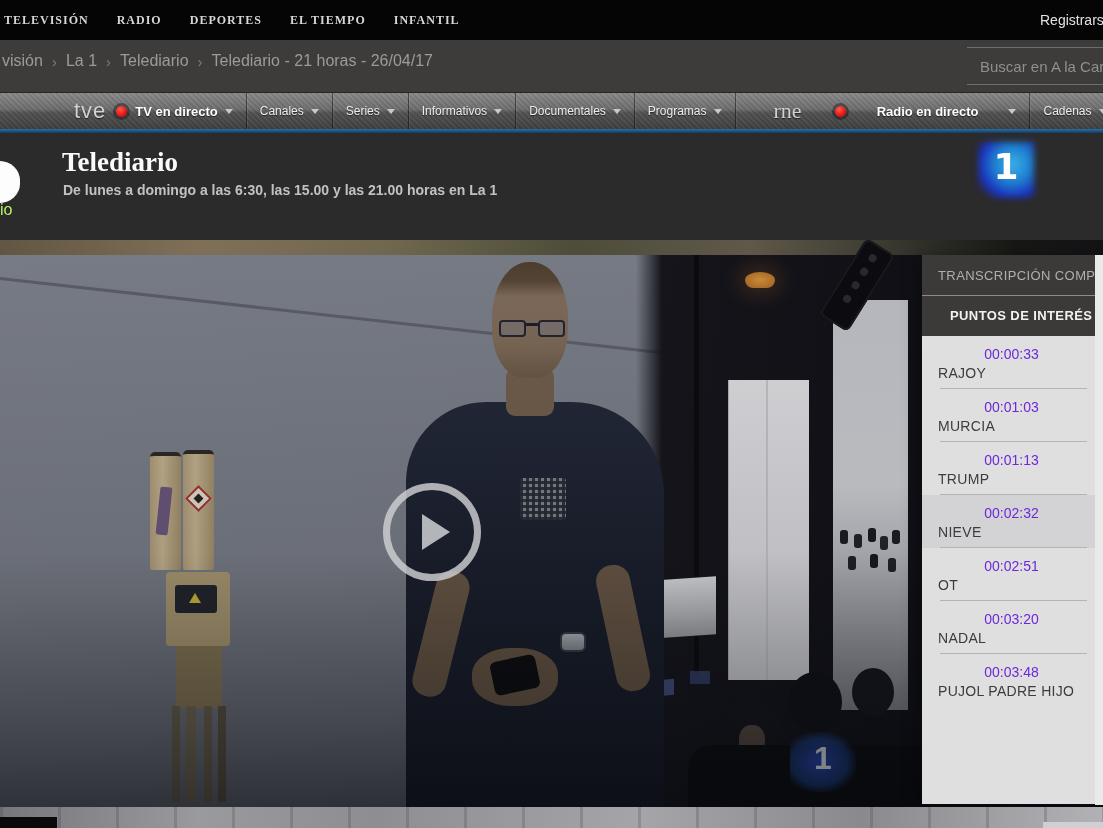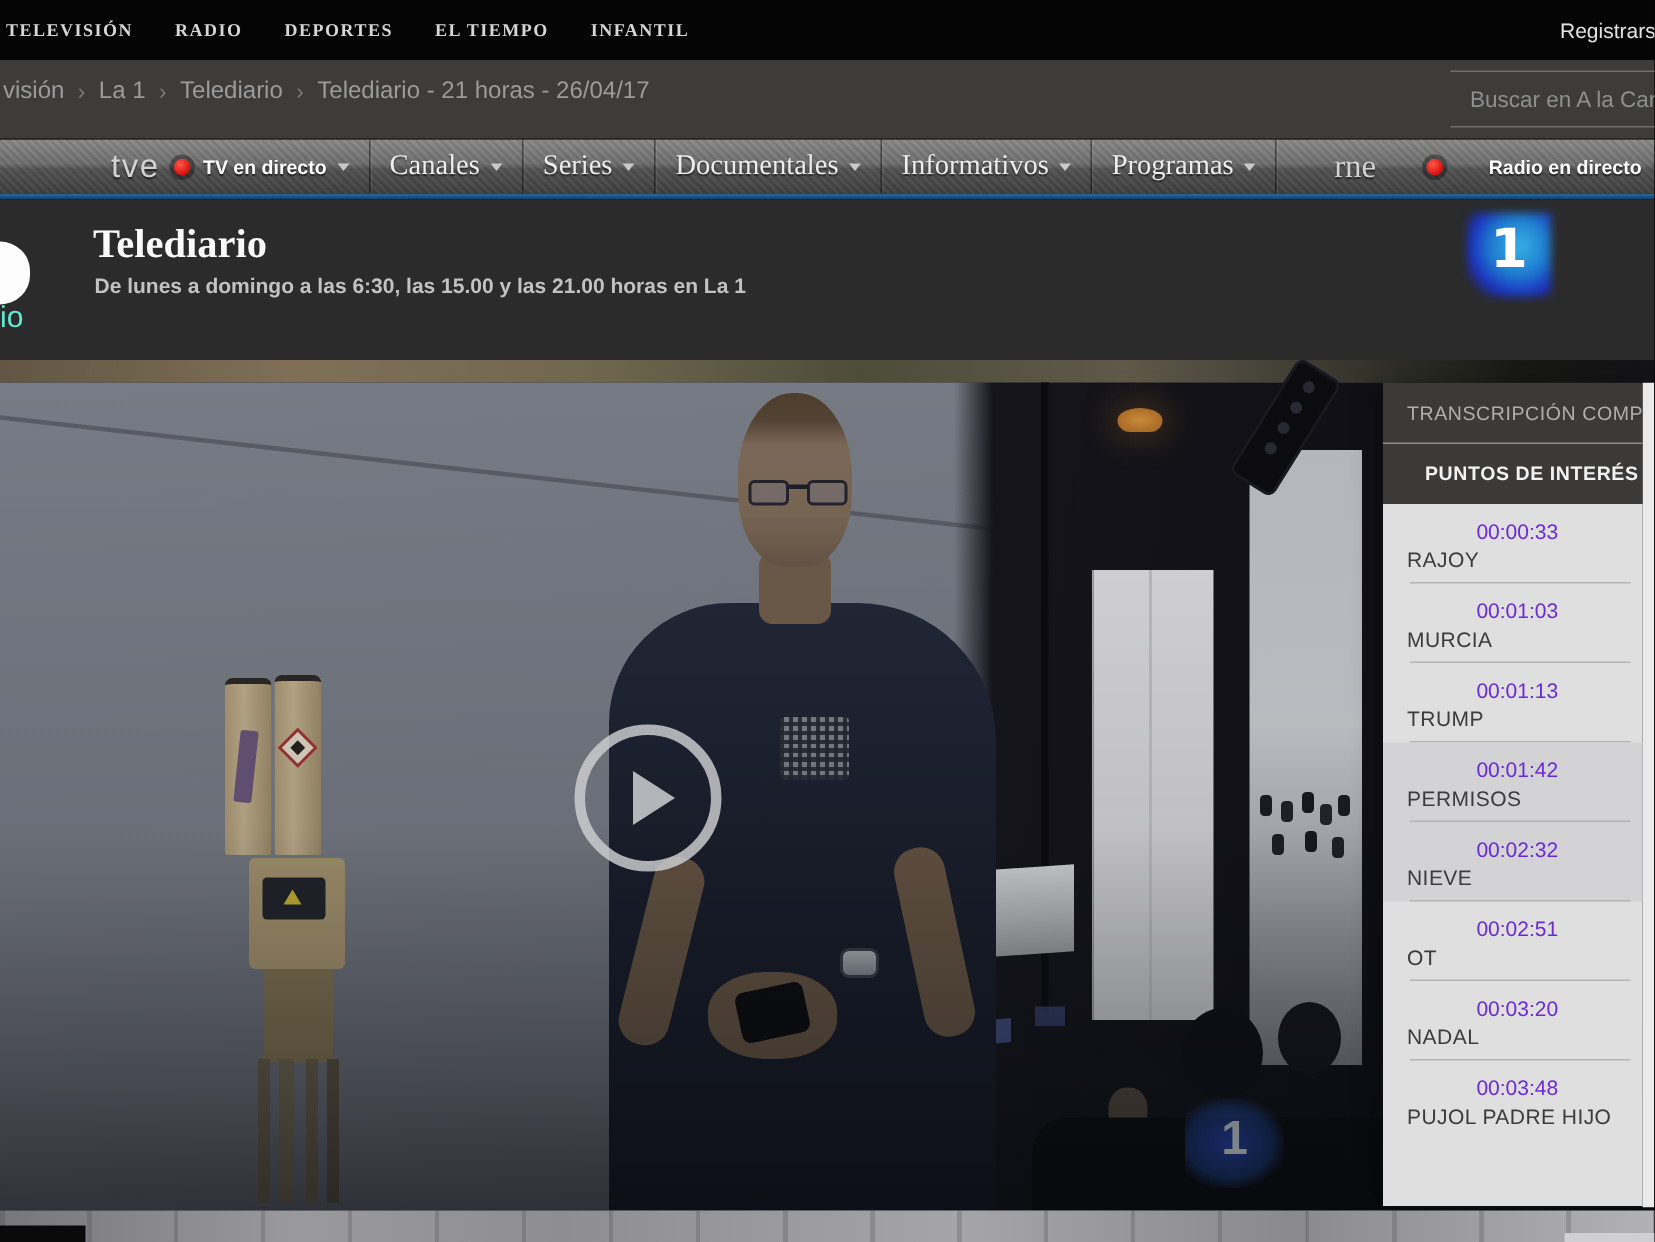"Canales" .nav-item span { font-family: Liberation Serif, serif -> none; font-size: 19px -> 12px }
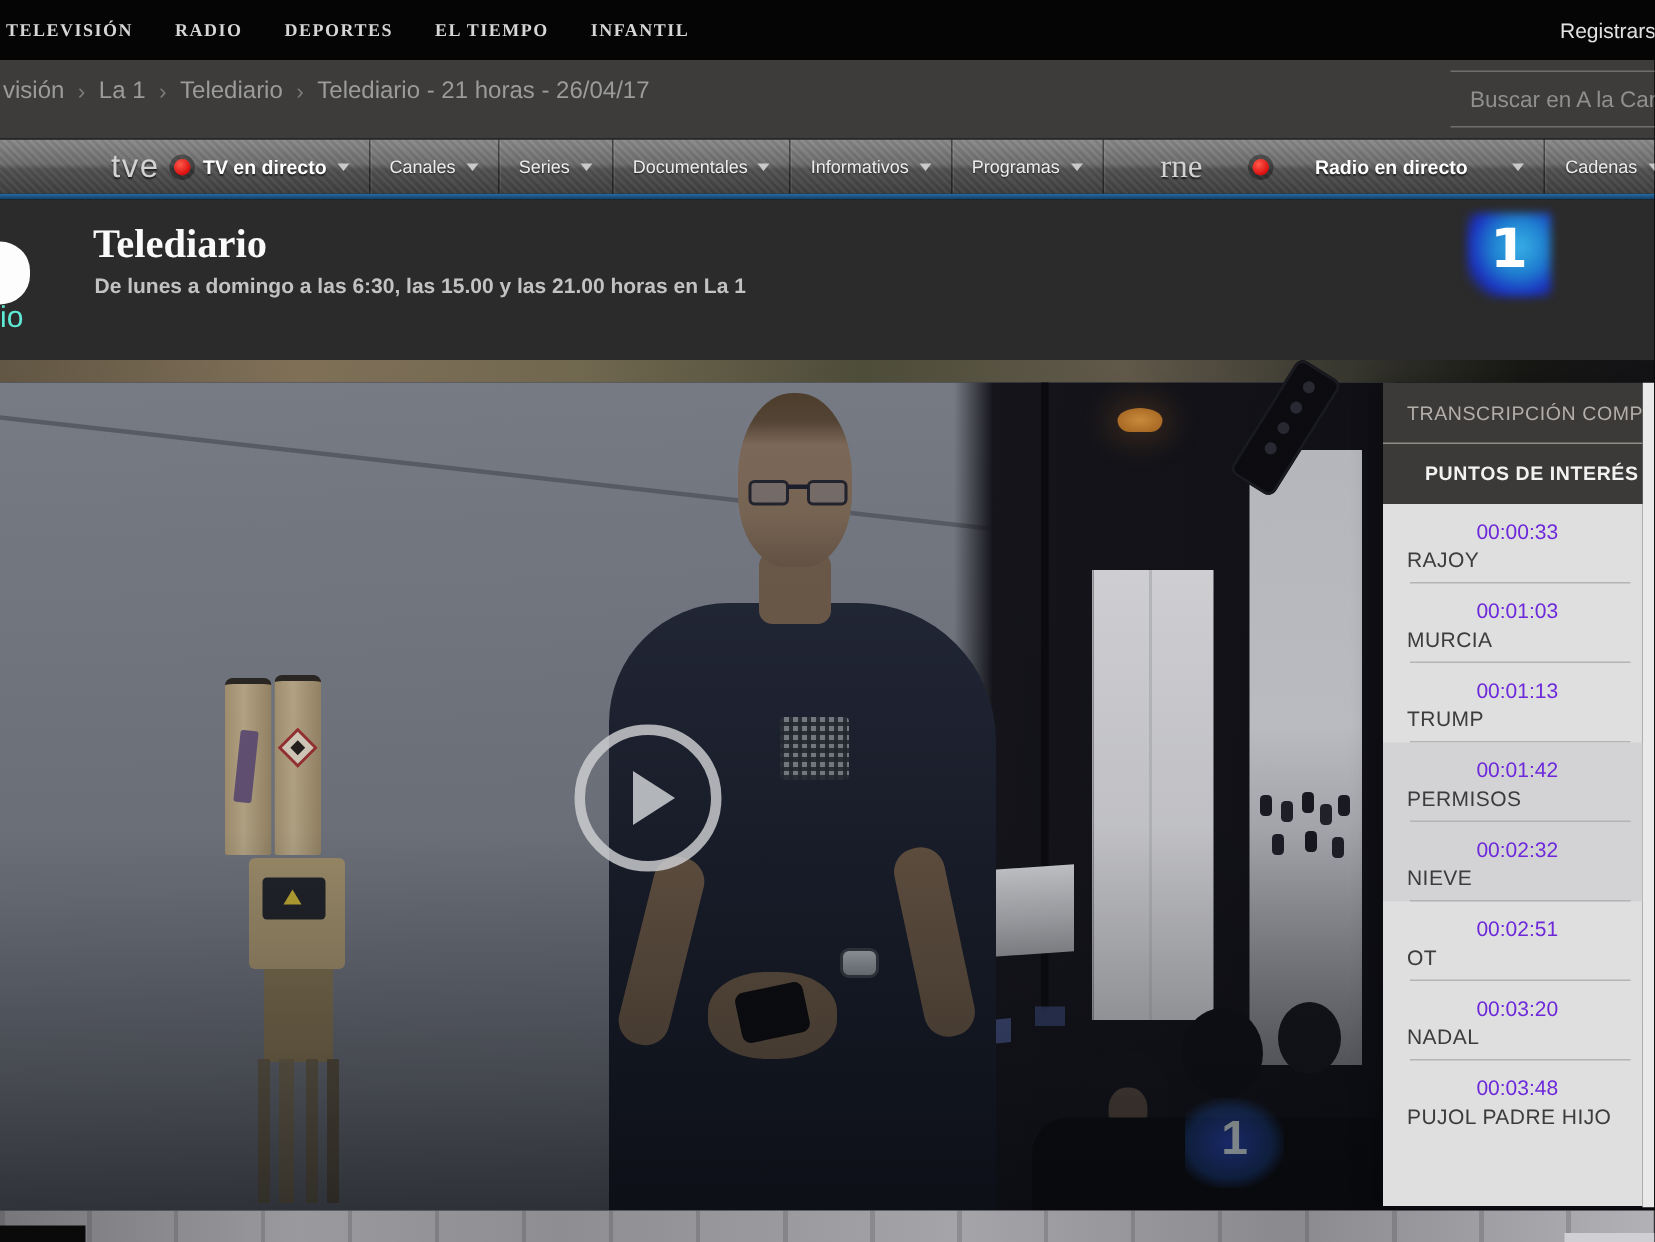"Documentales" div.nav-item { order: before "Informativos" -> after "Informativos" }
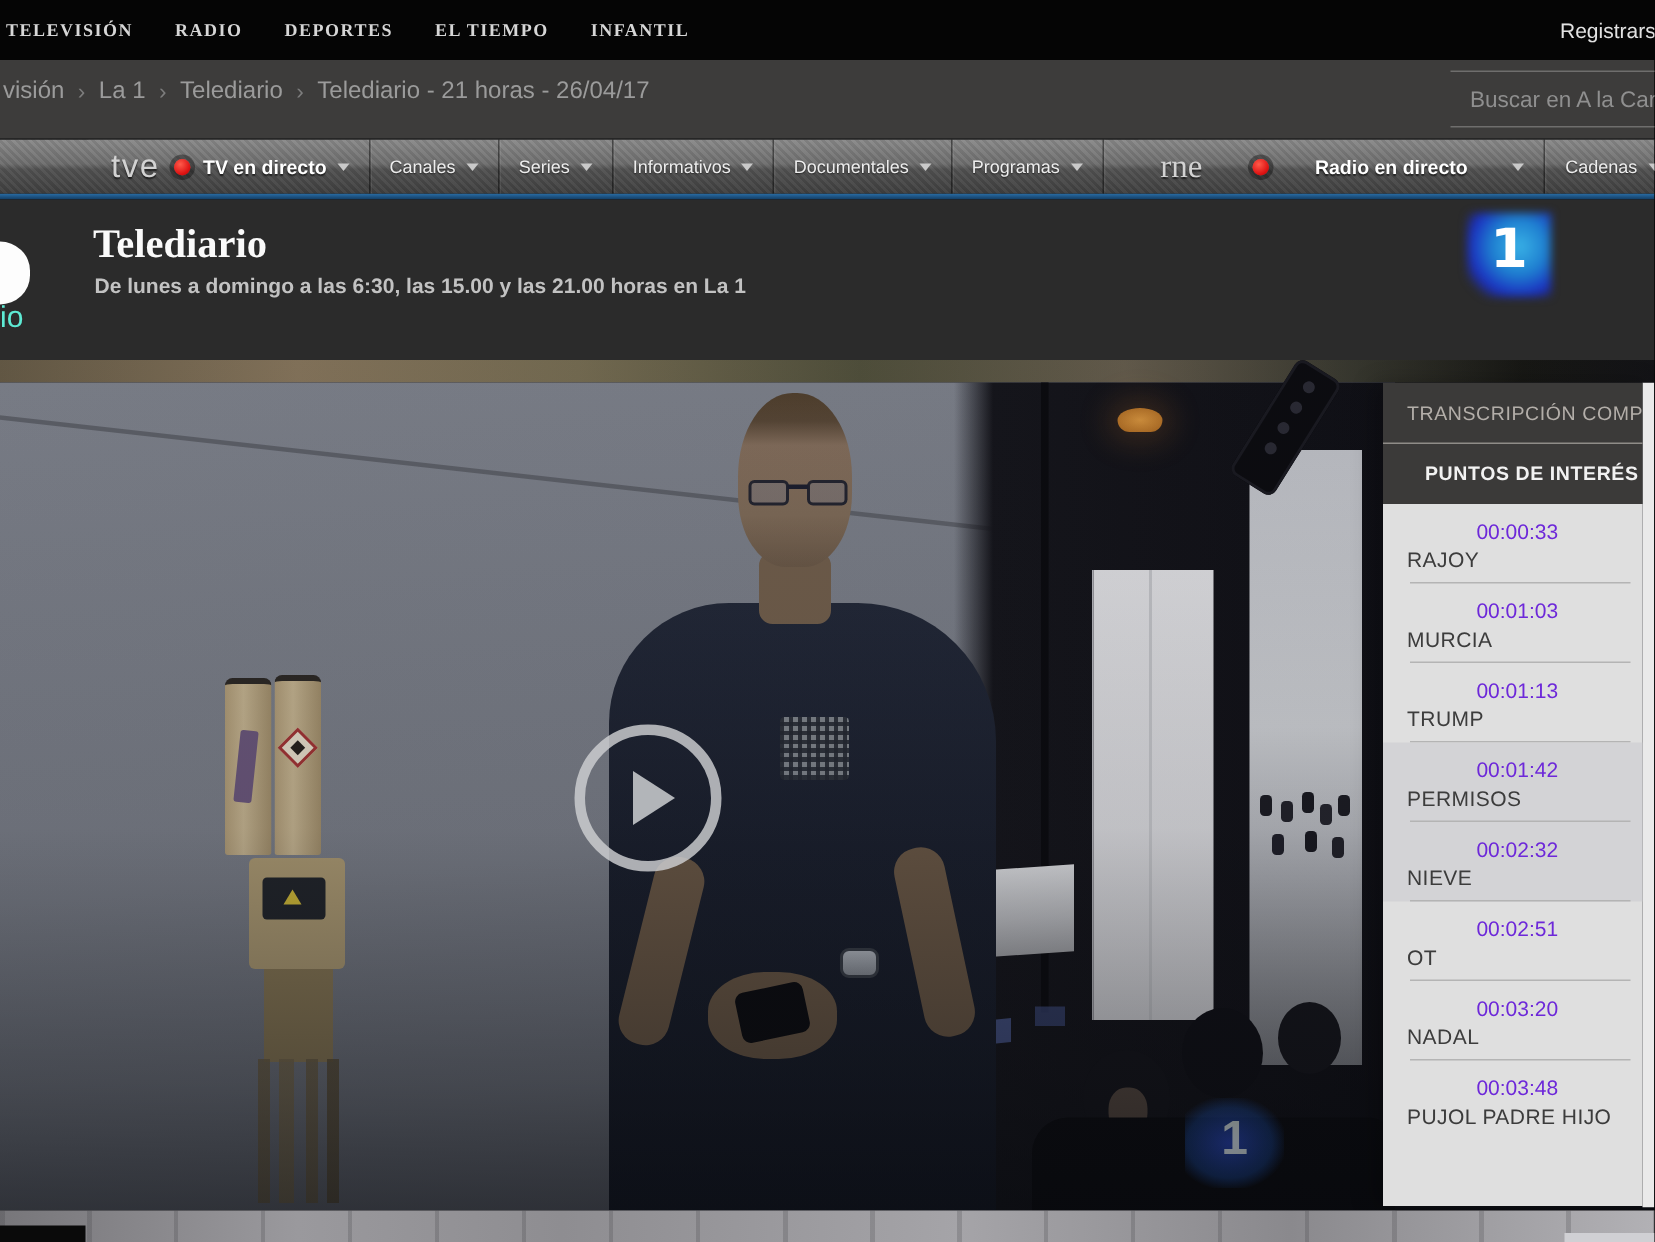"io" .prog-logo-frag { color: #5eead4 -> #bef264; font-size: 20px -> 16px }
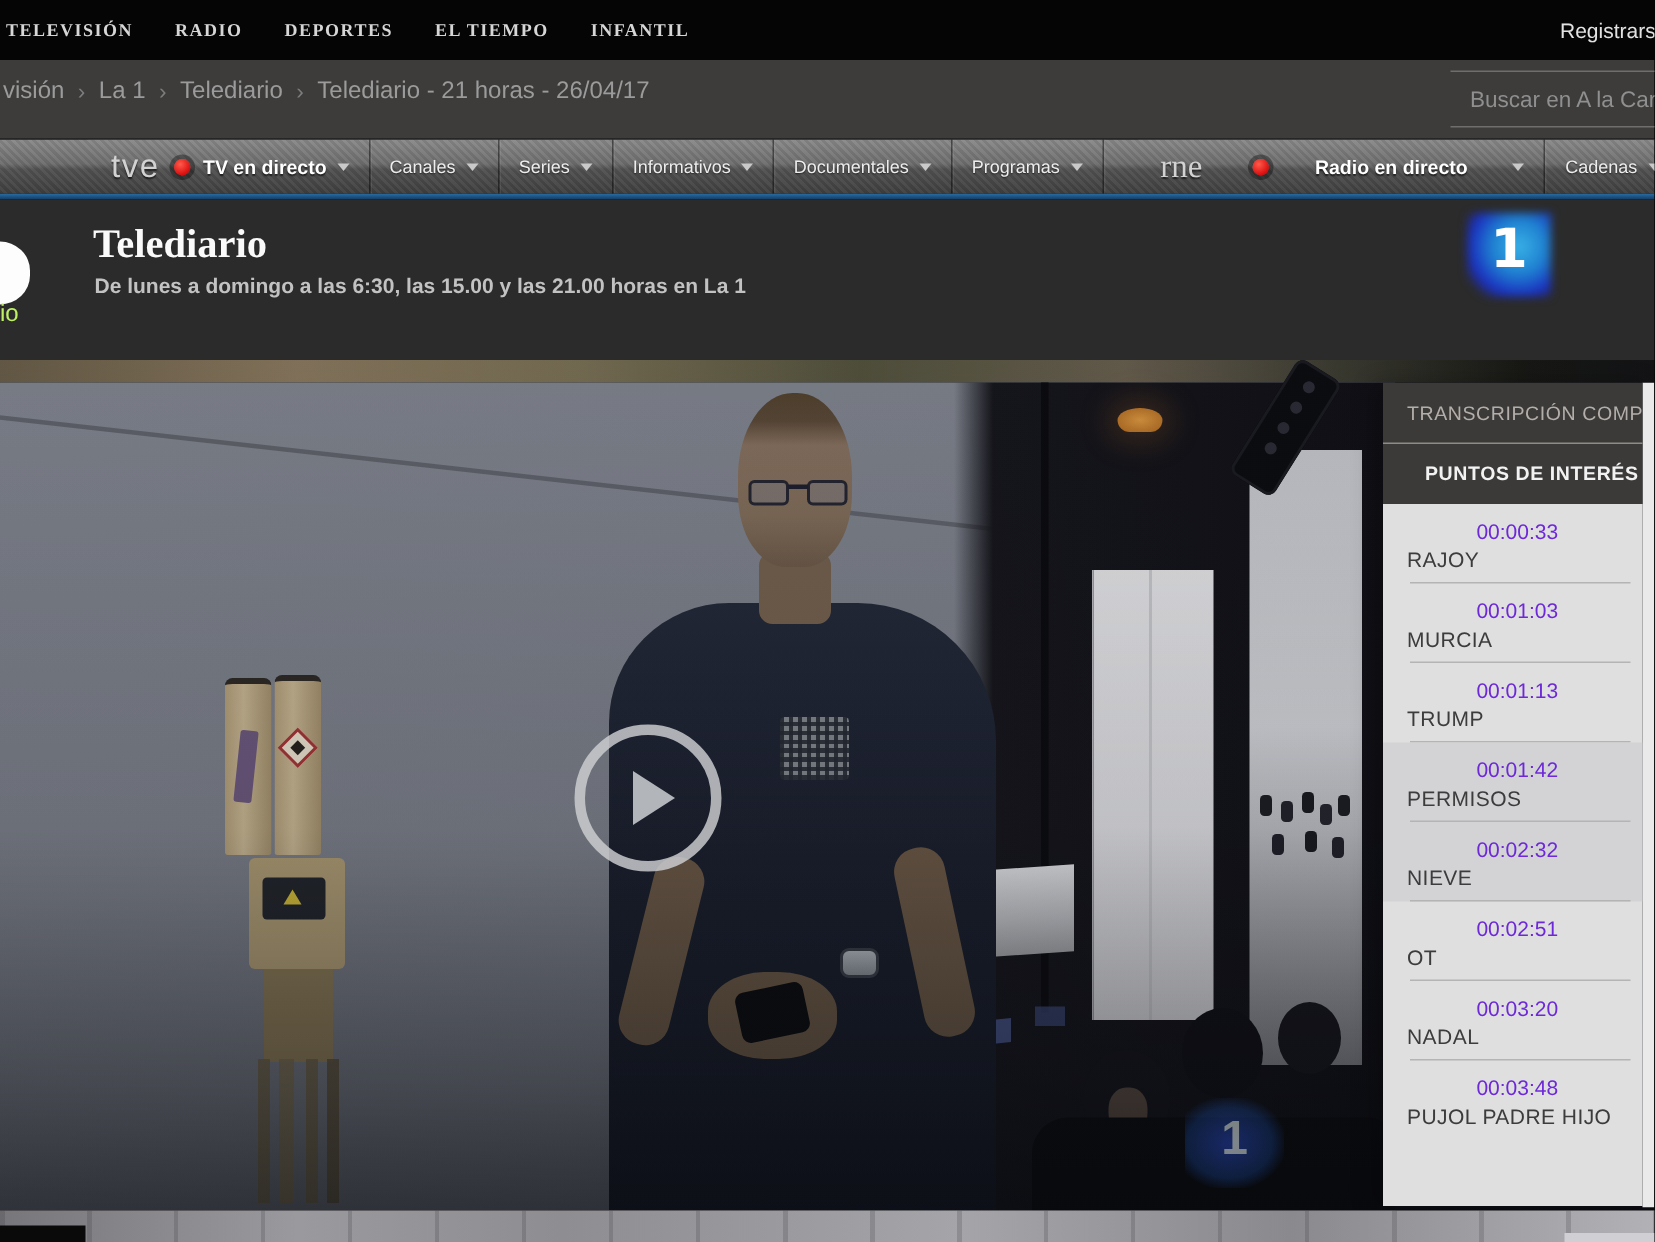"00:01:42" div.poi-item { html: <div> <div>00:01:42</div> <div>PERMISOS</div> </div> -> none }
